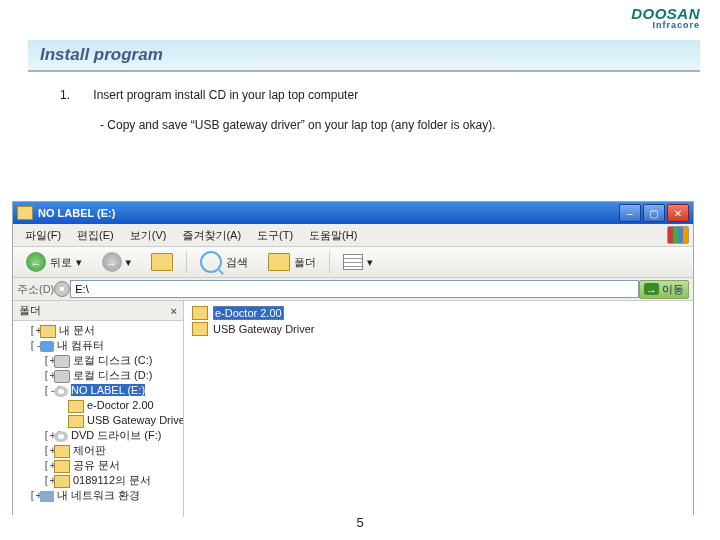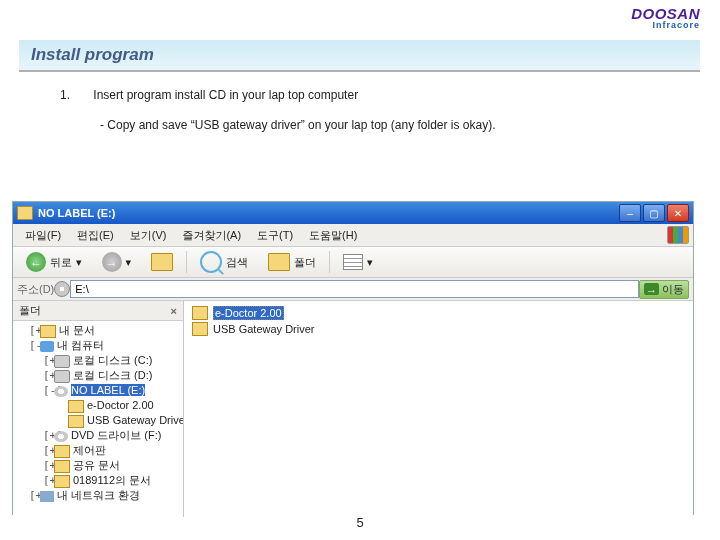"DOOSAN" .logo .brand { color: #4c1d95 -> #0f766e }
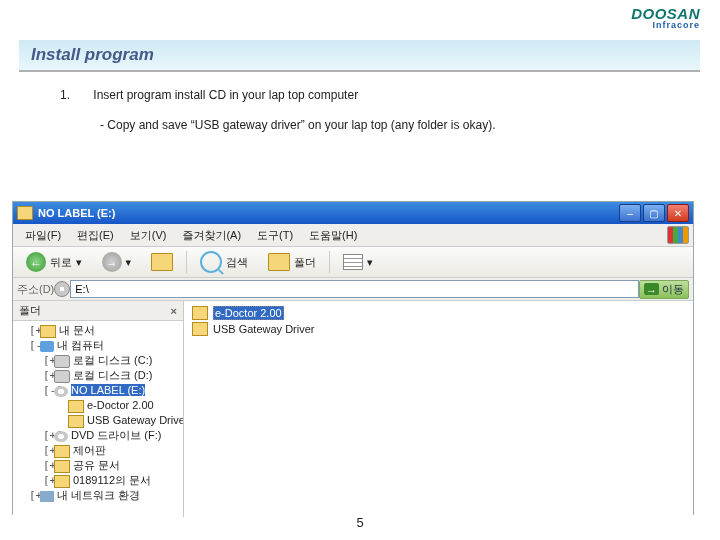"Install program" .titlebar { left: 19px -> 28px }
